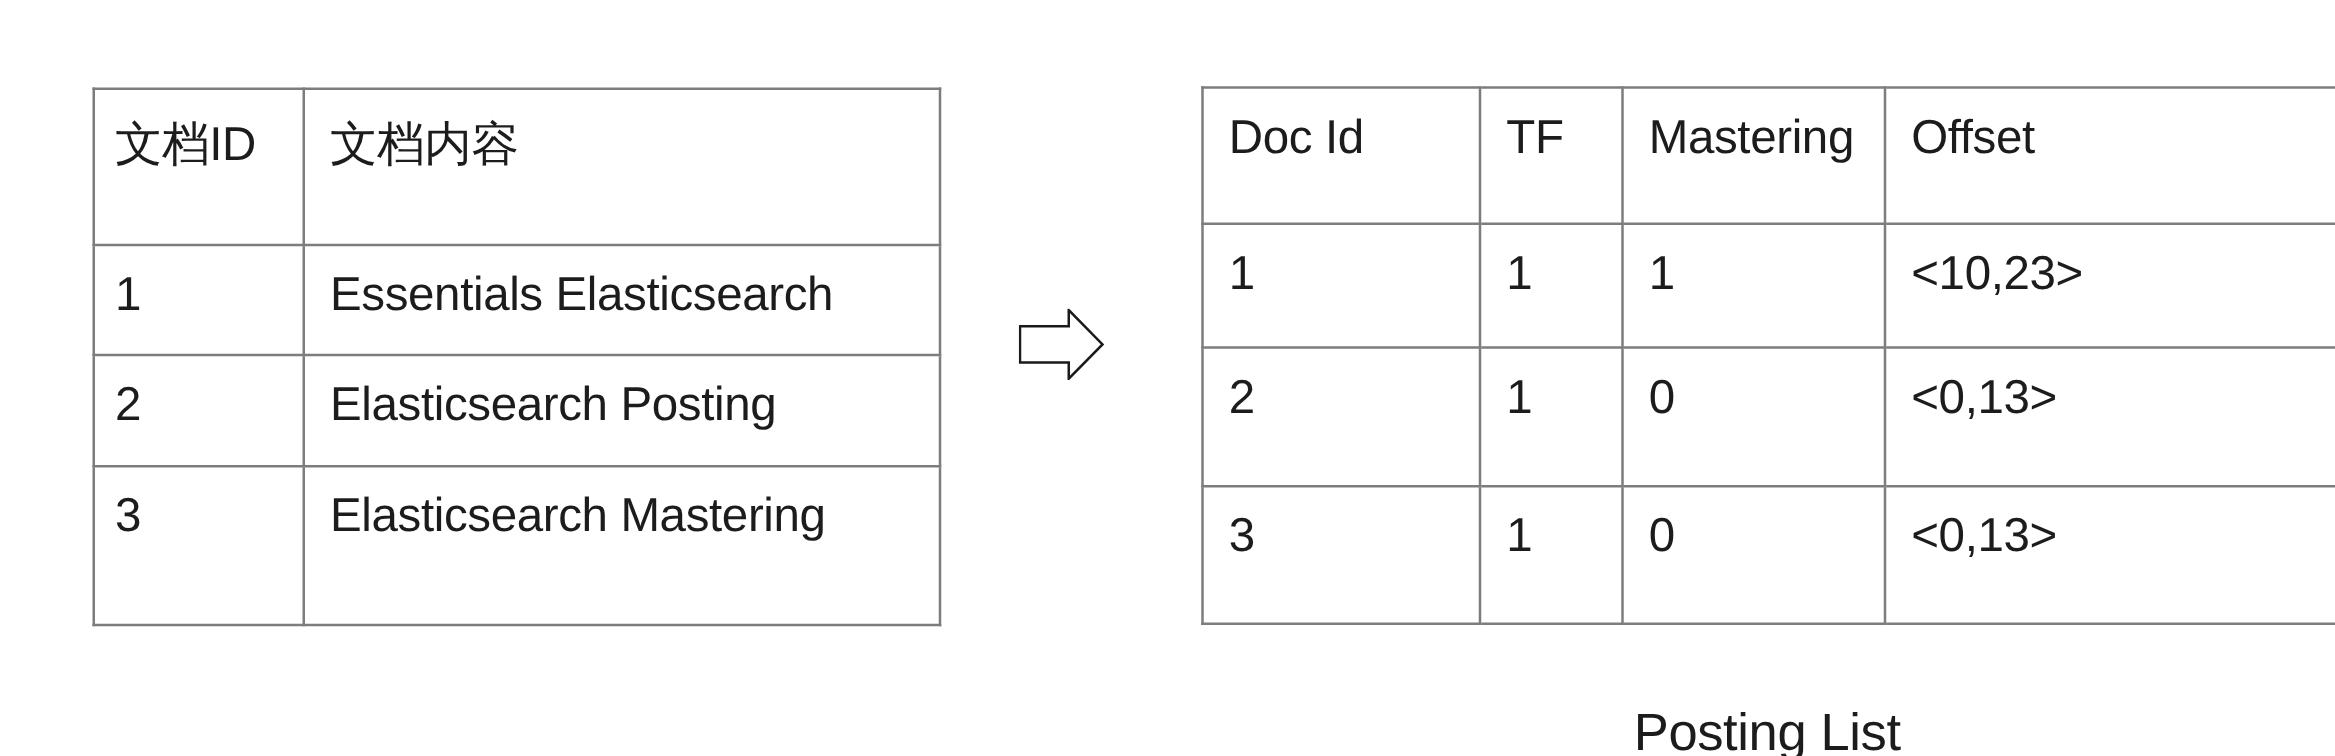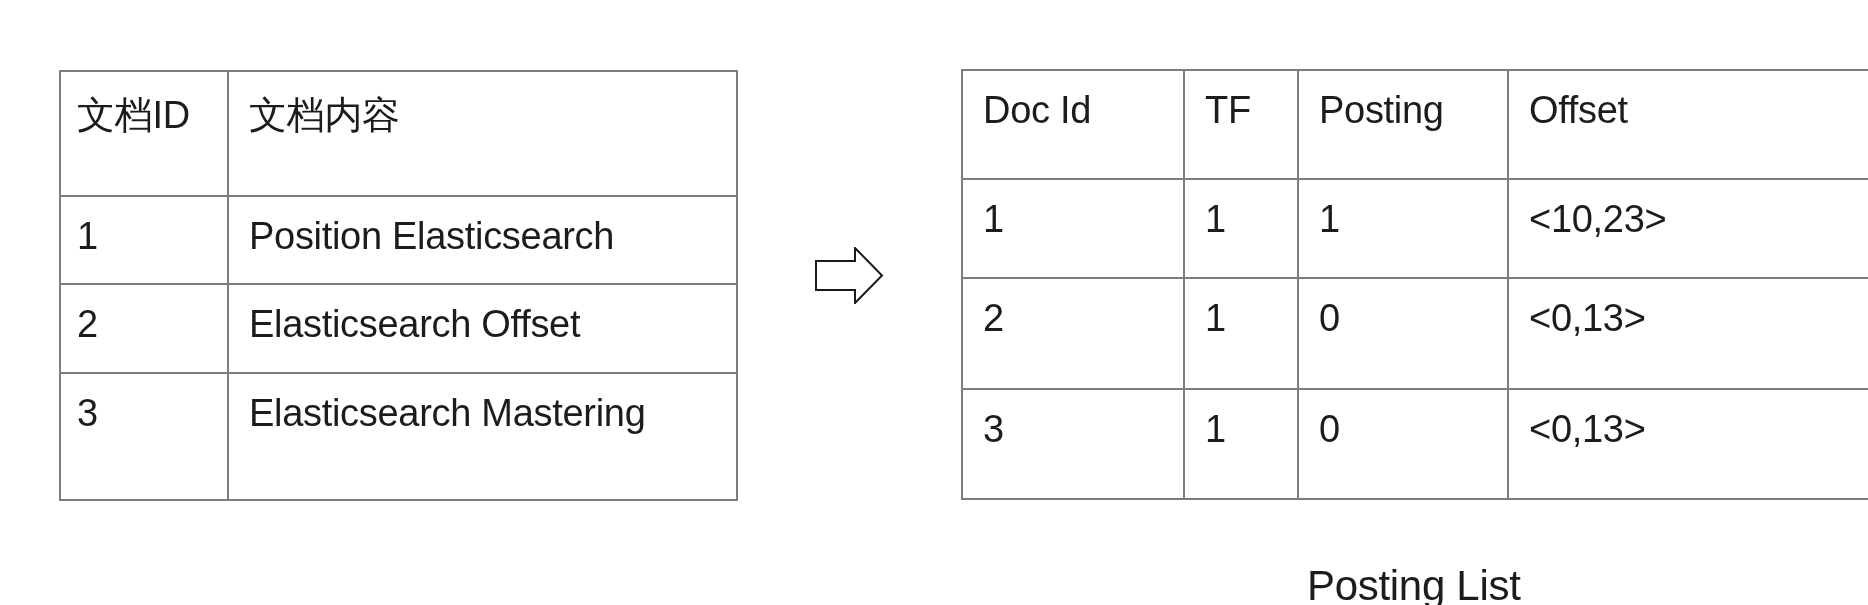"文档ID" .doc-table { left: 59px -> 74px }
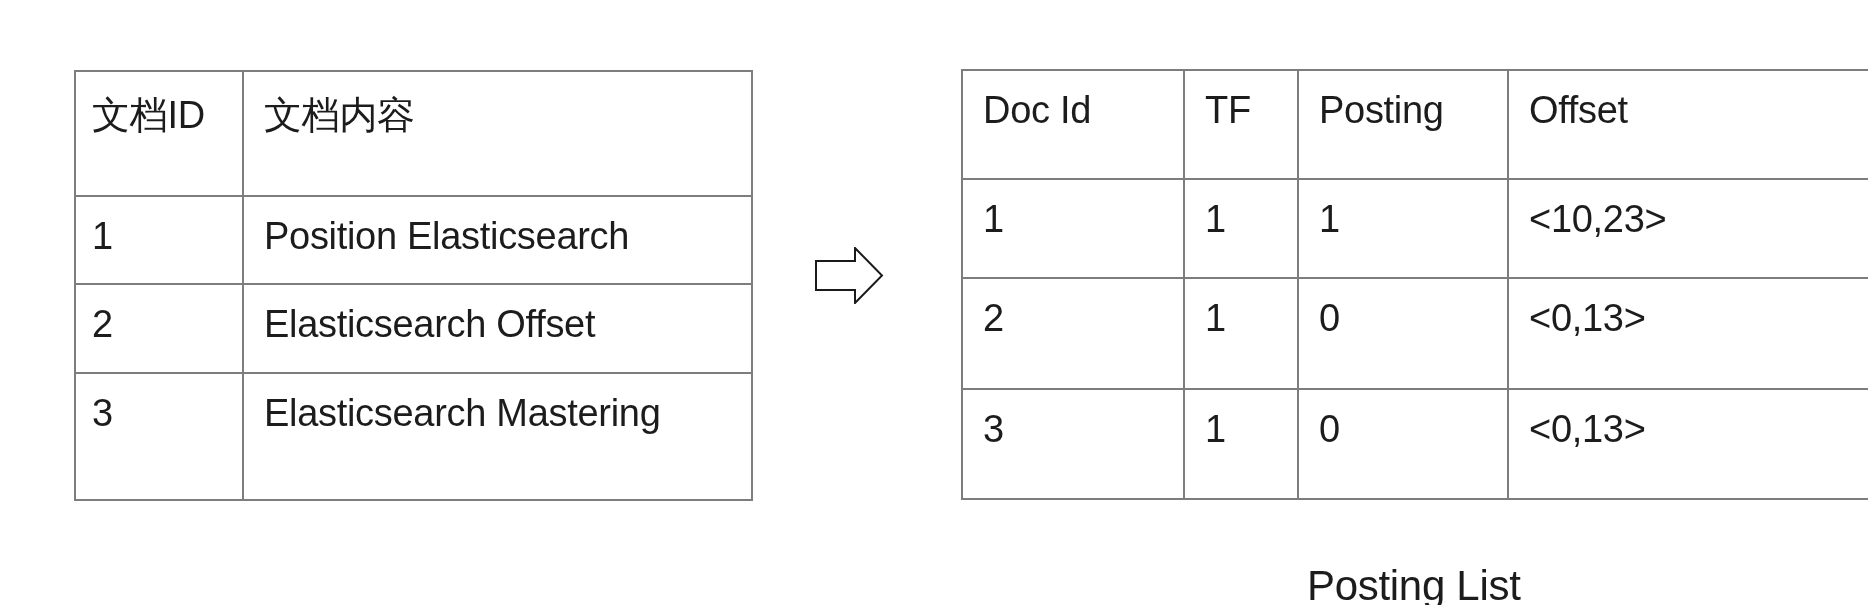"Posting" td { text: Posting -> Mastering }
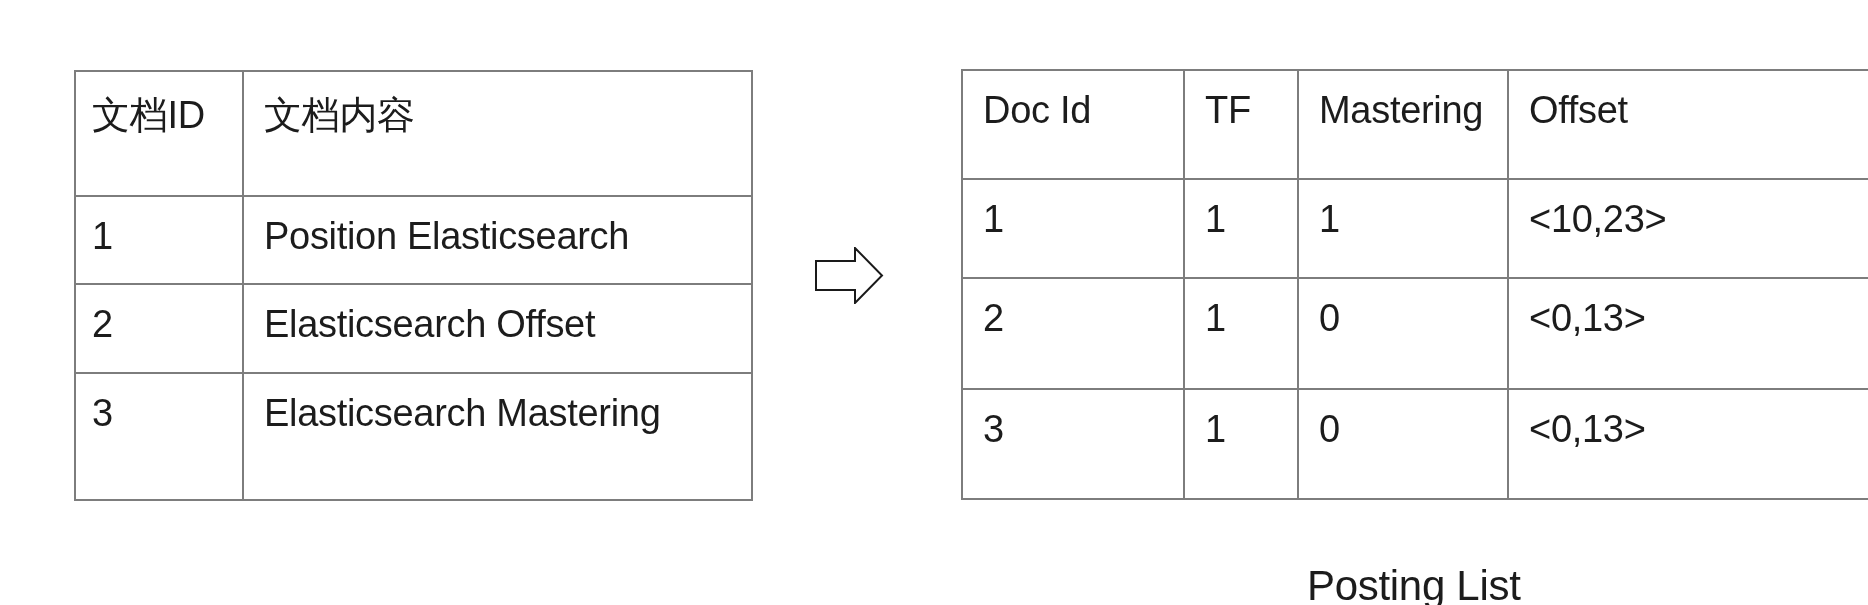"Position Elasticsearch" td { text: Position -> Essentials }
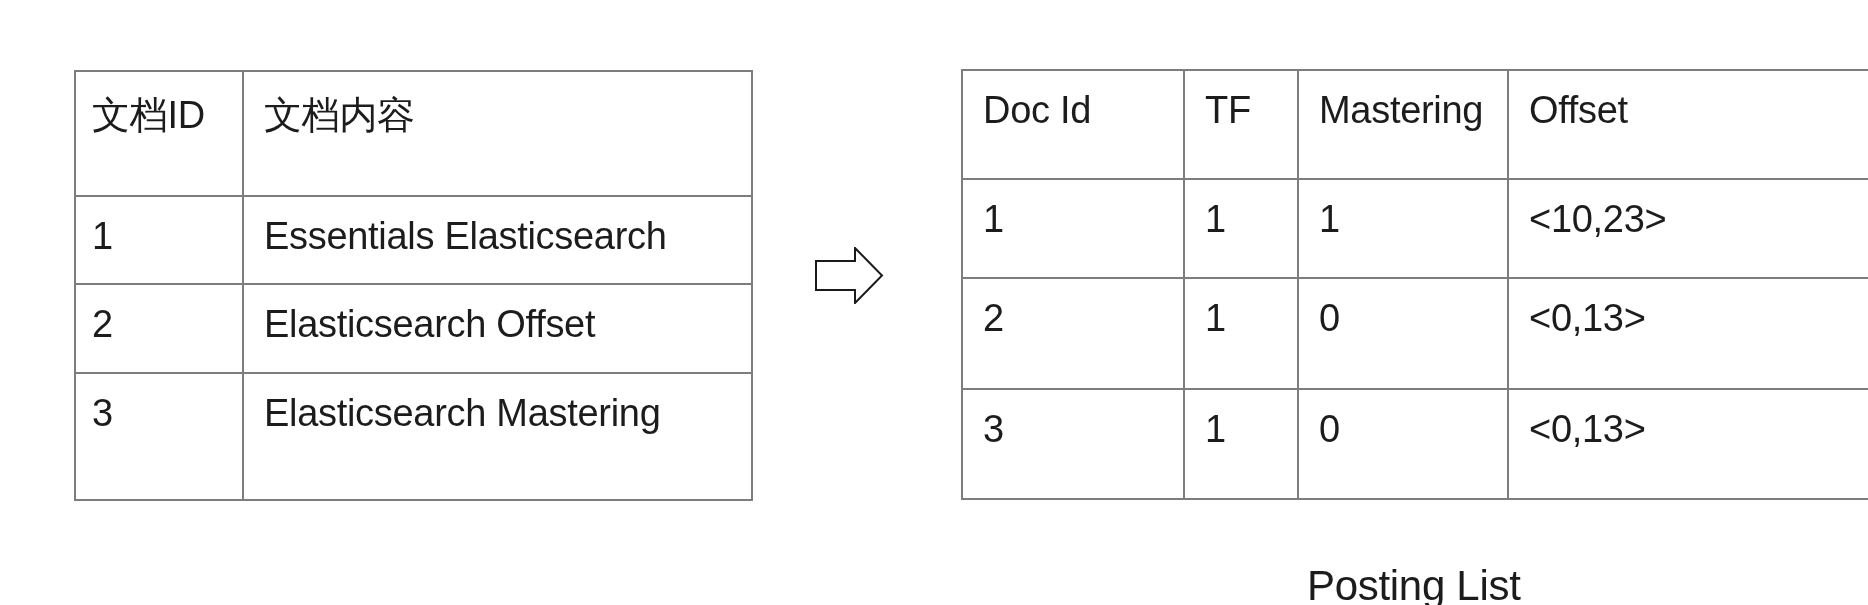"Elasticsearch Offset" td { text: Offset -> Posting }
